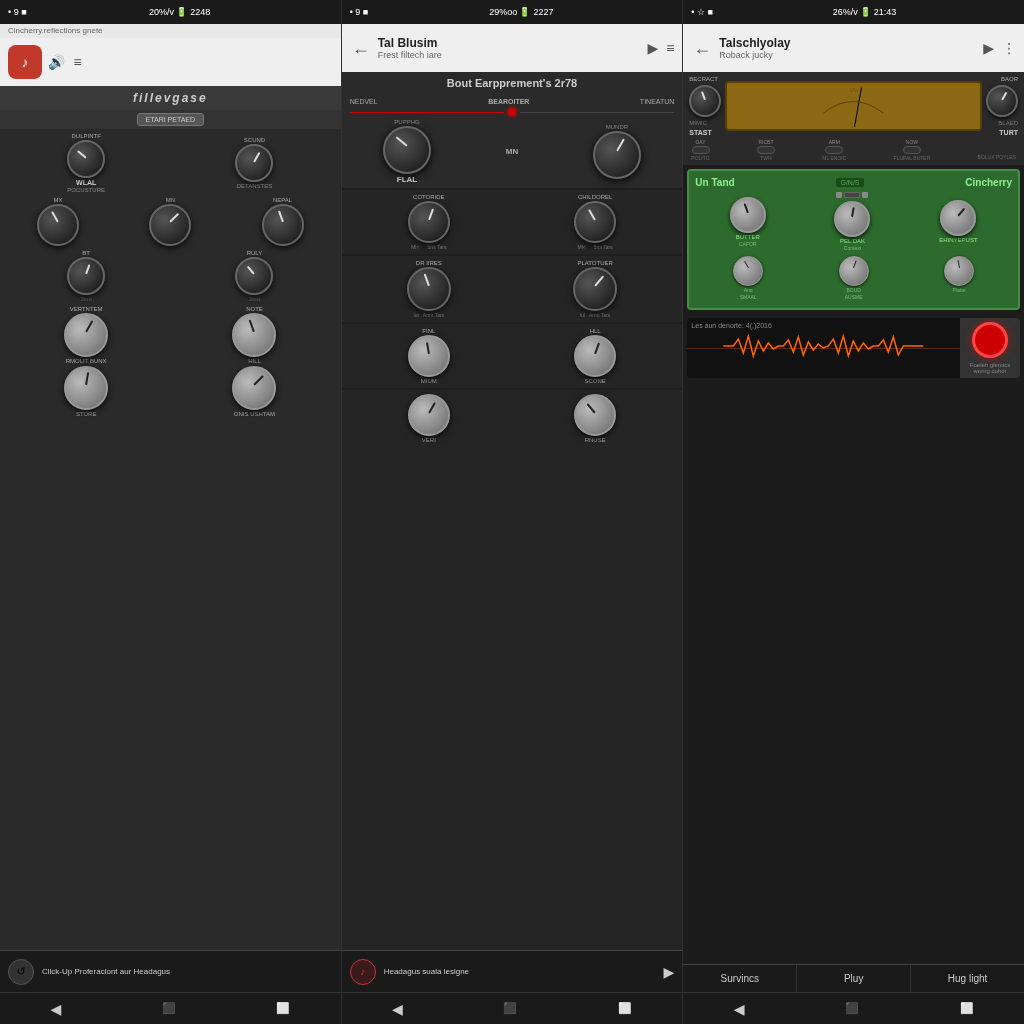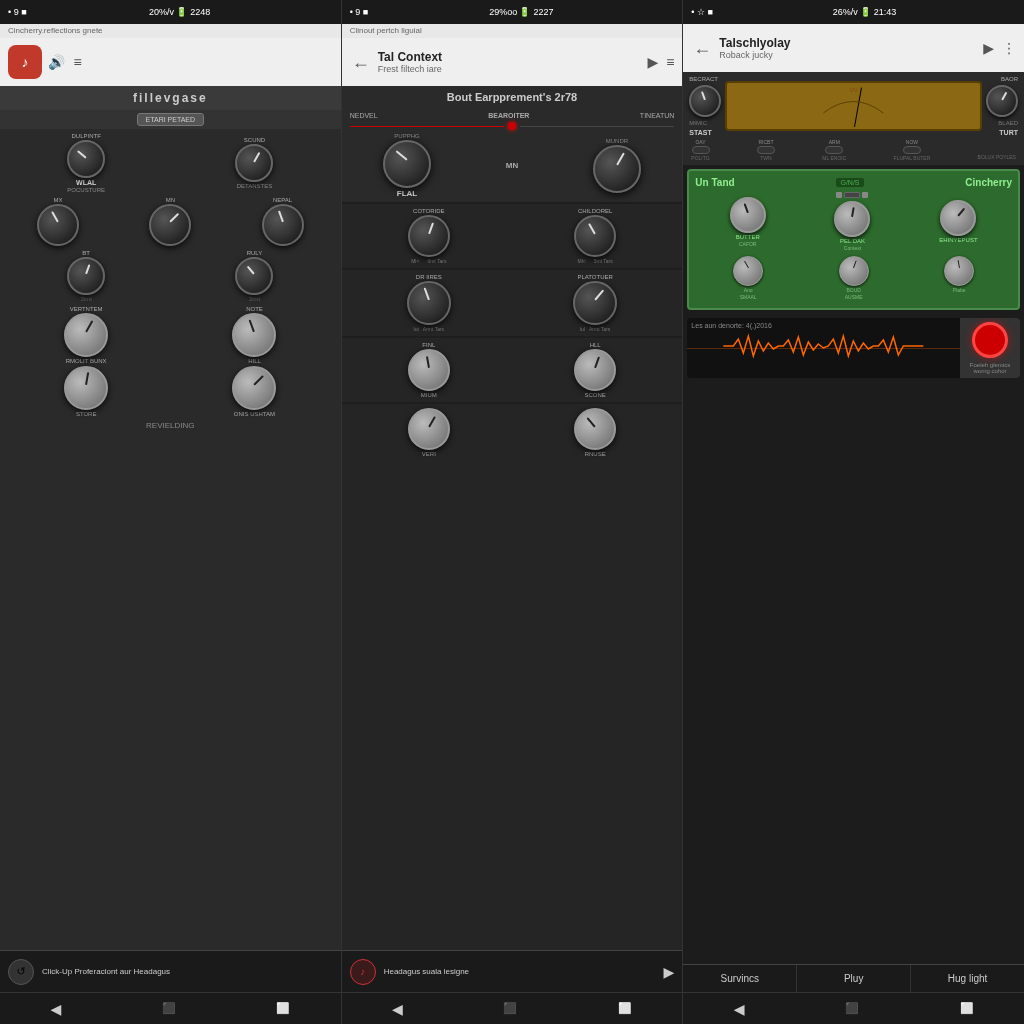"Clinout pertch liguial" div { html: <div> <span>Clinout pertch liguial</span> </div> -> none }
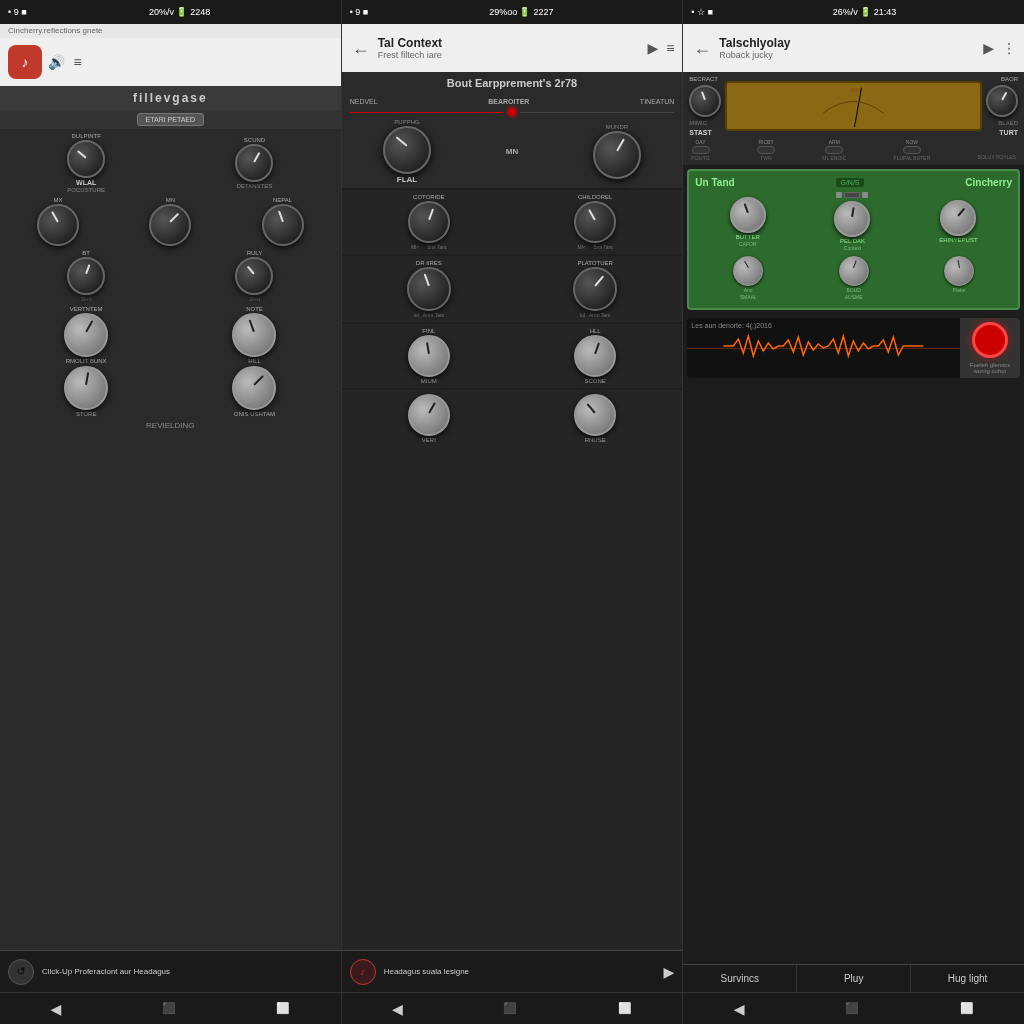"Tal Context" div { text: Context -> Blusim }
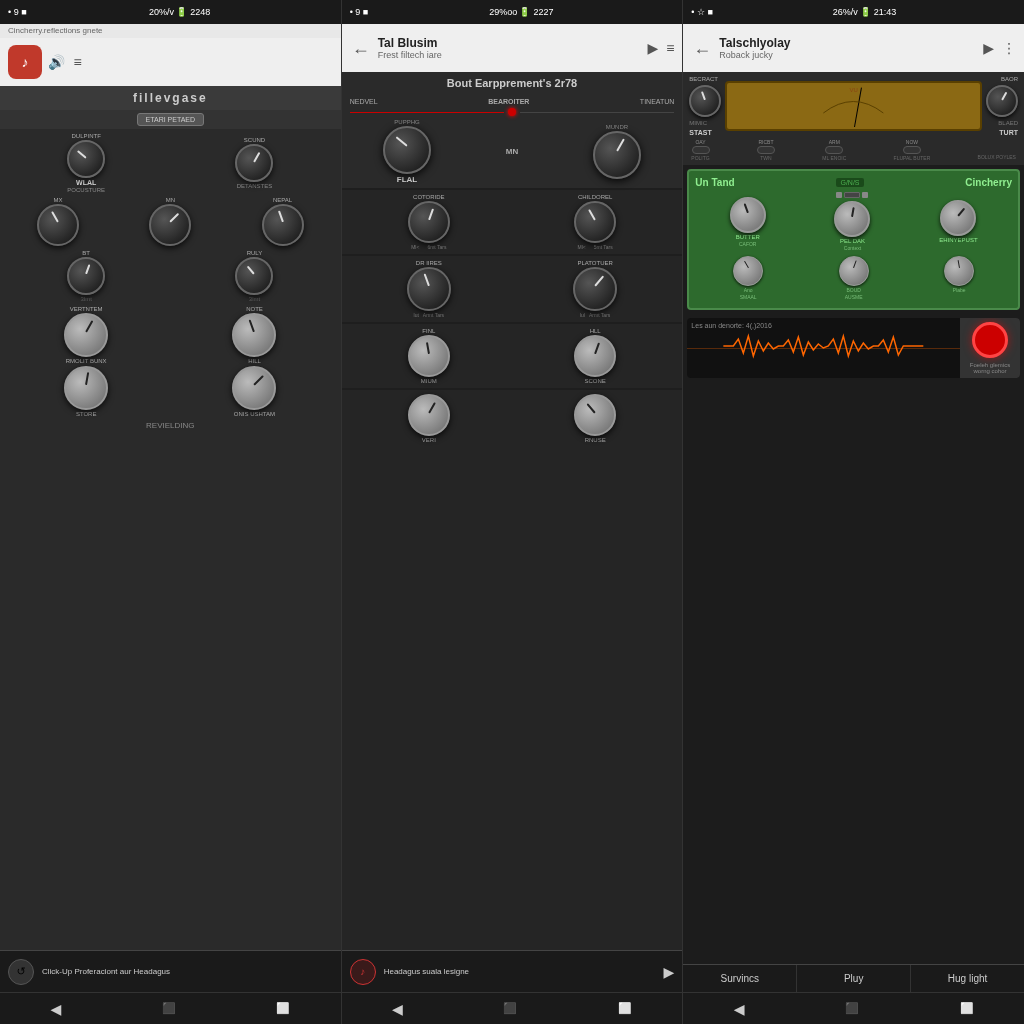"fillevgase" div { font-style: none -> italic }
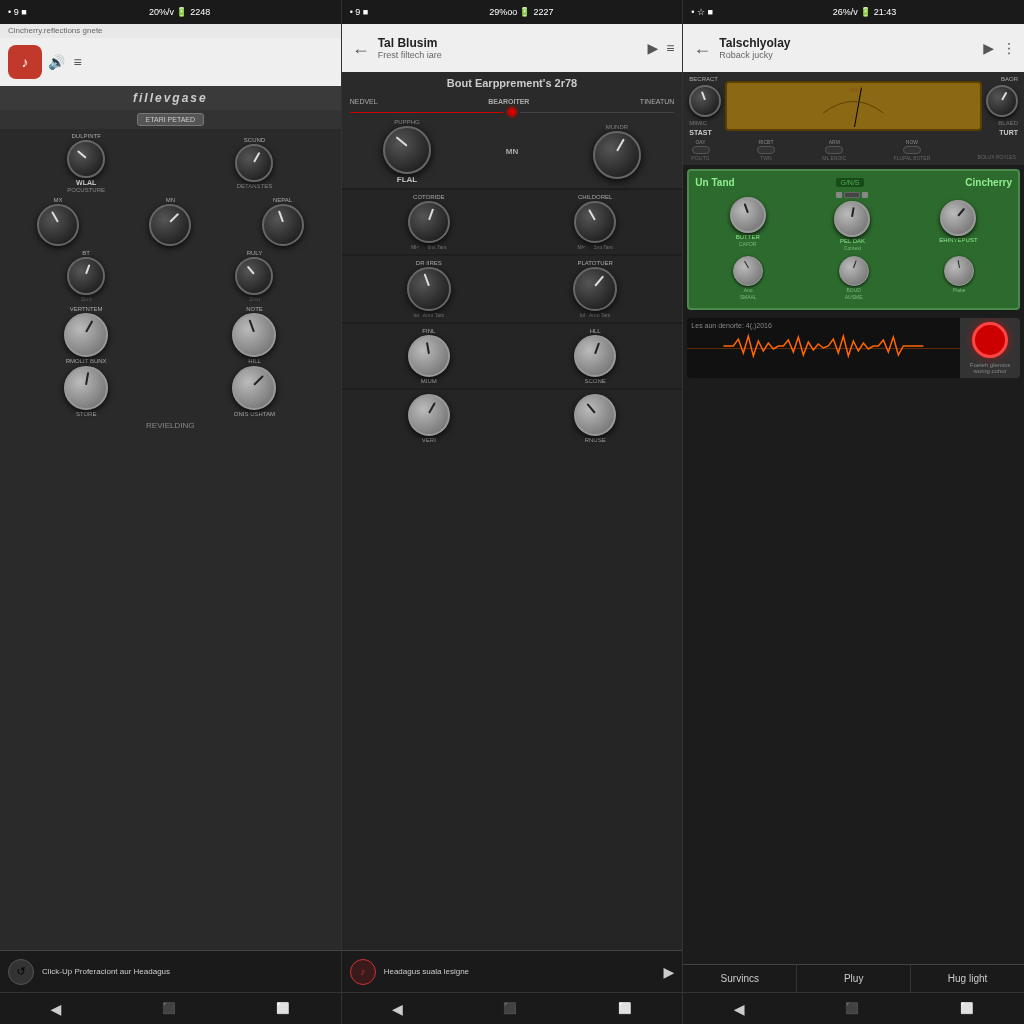"REVIELDING" div { html: <div> <span>REVIELDING</span> </div> -> none }
